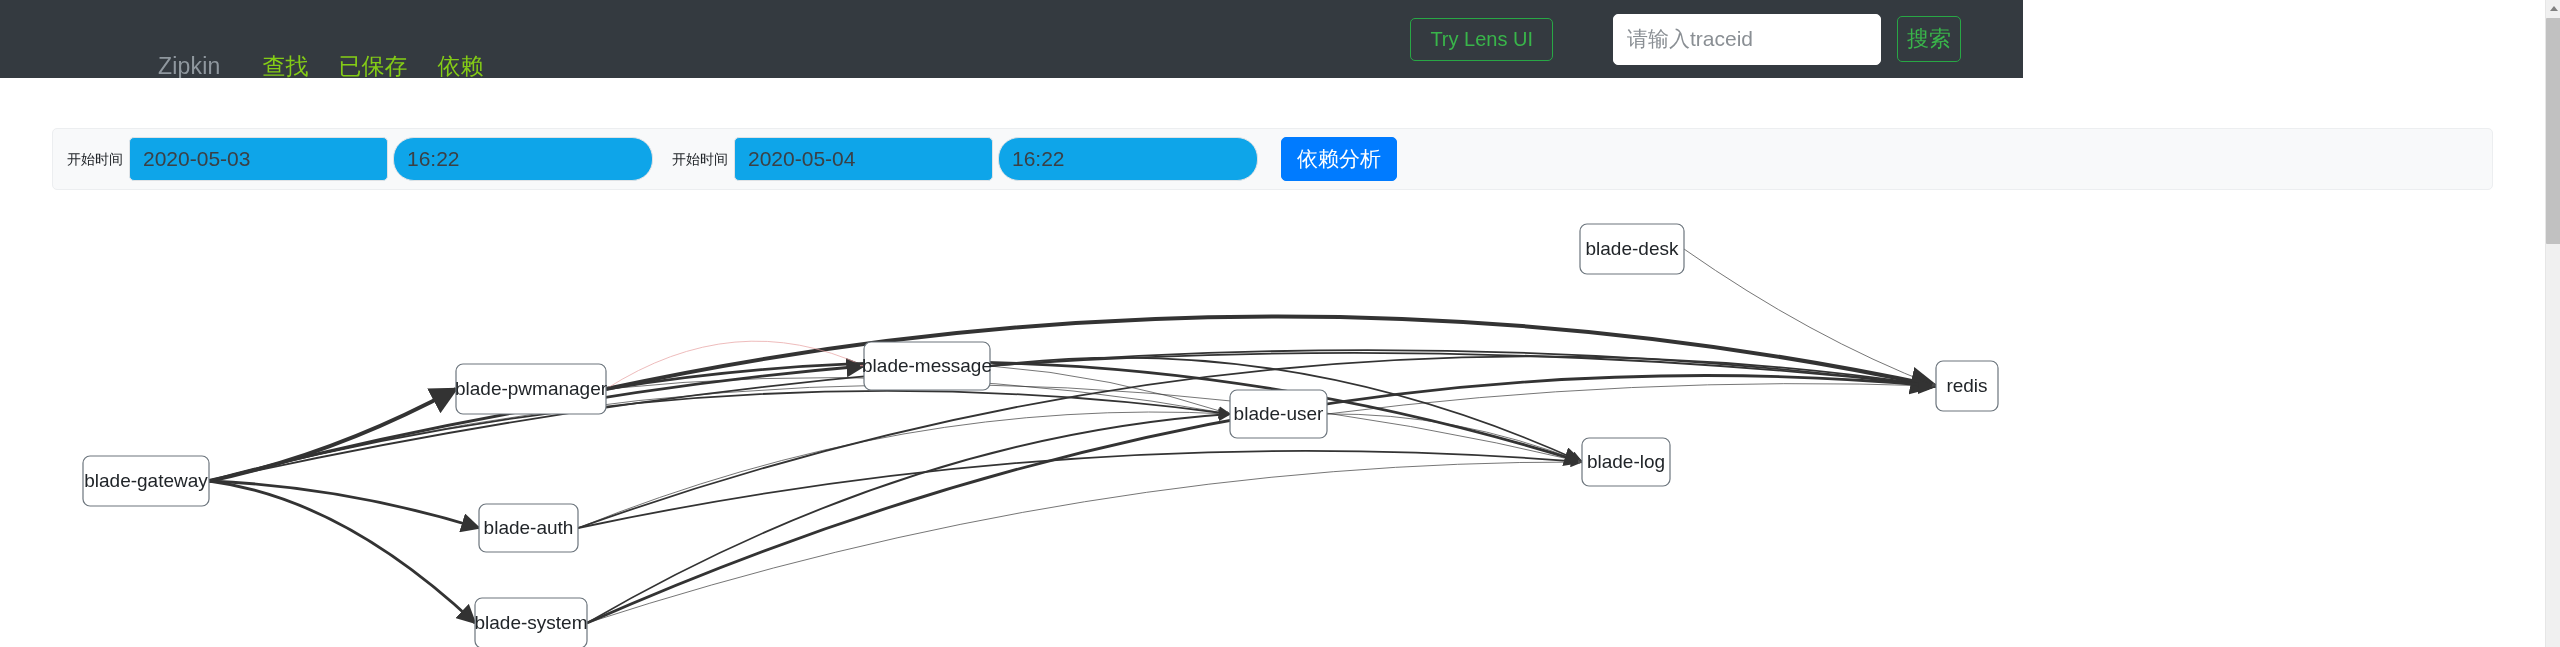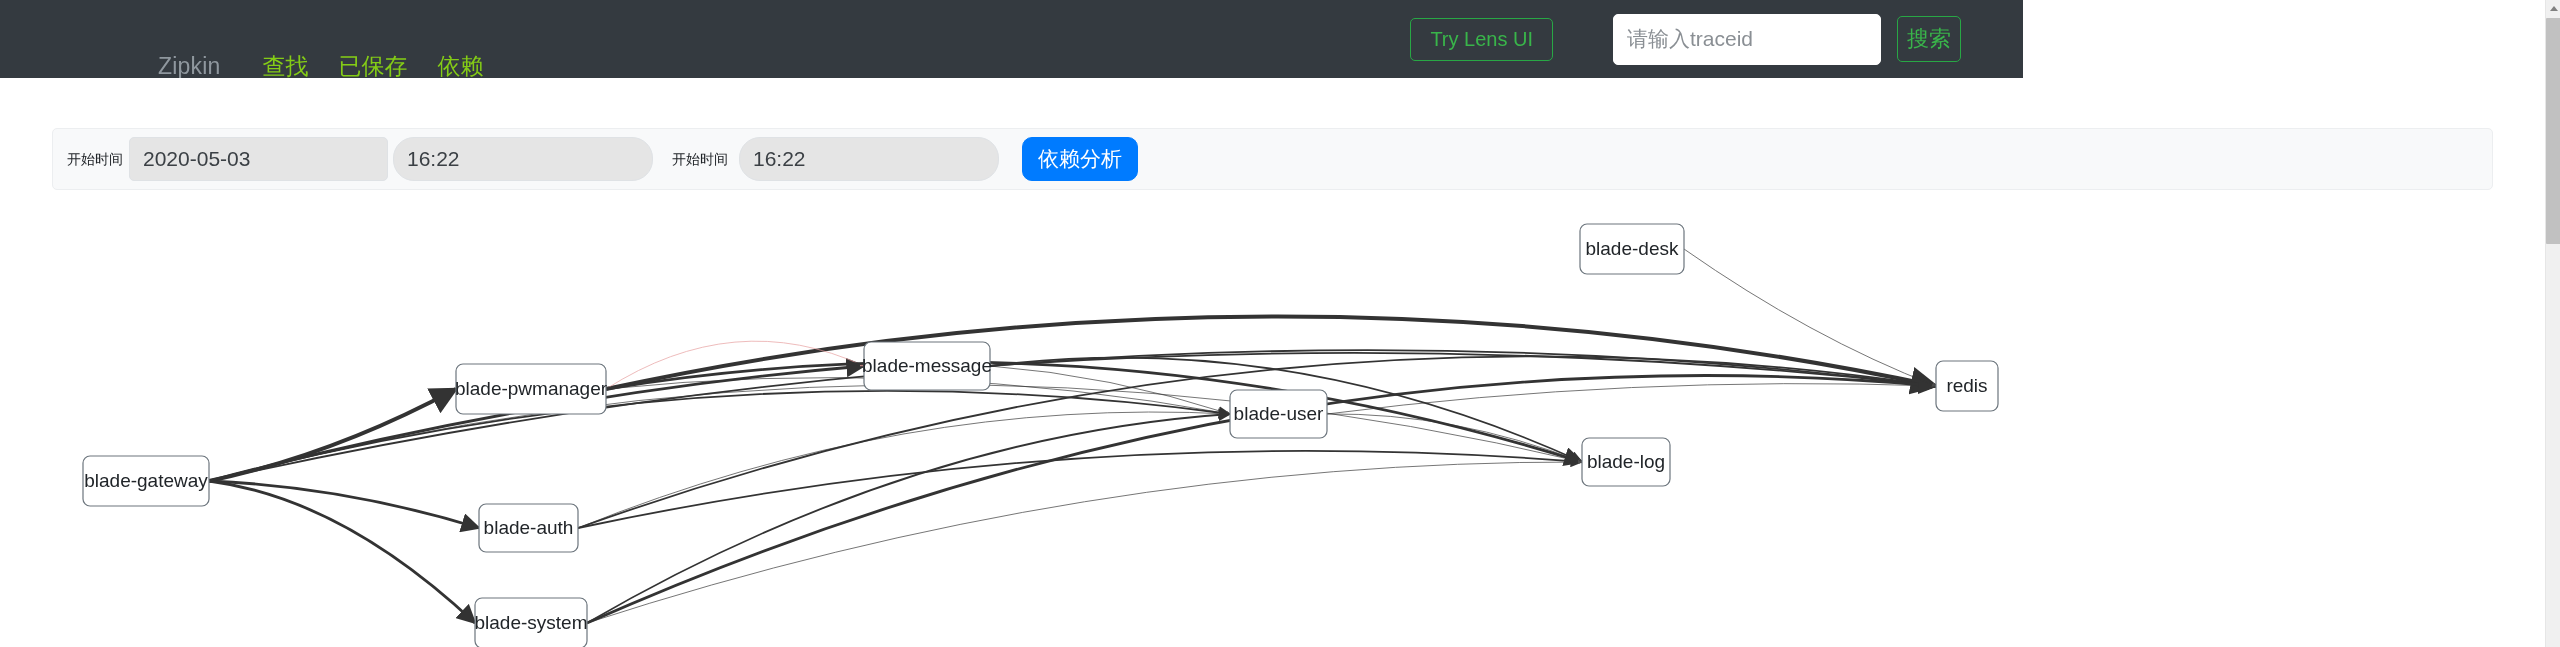"2020-05-03" .filter-input { background: #e5e5e5 -> #0ea5e9 }
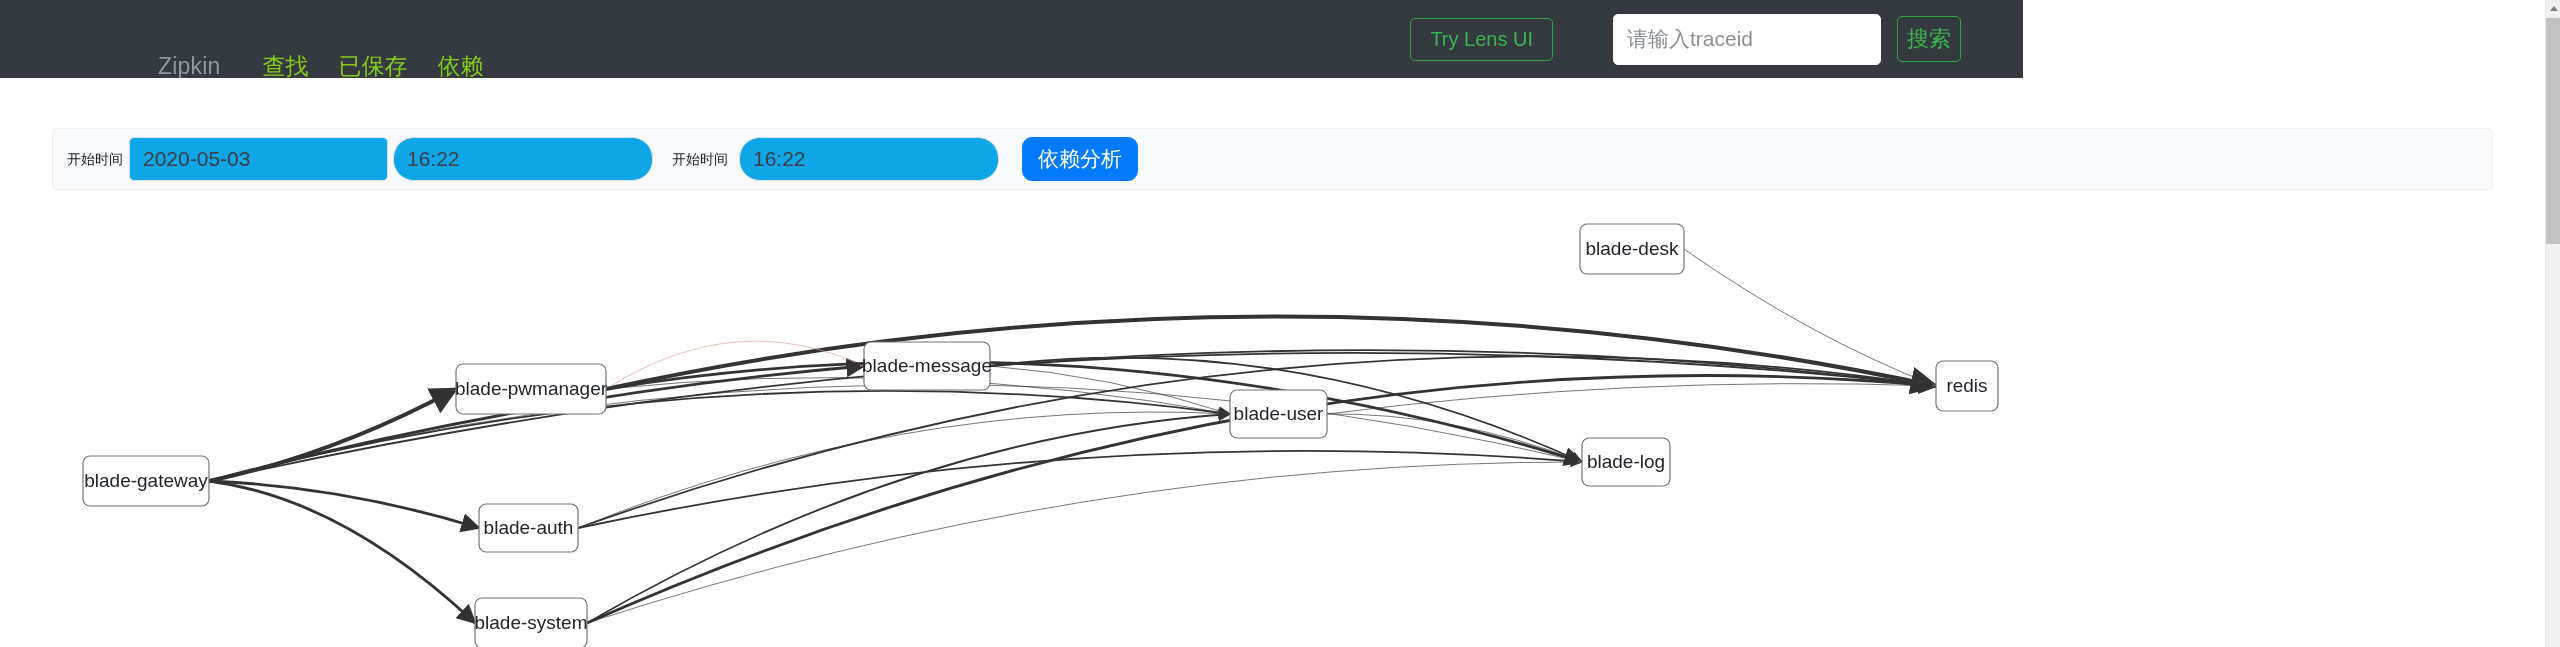"2020-05-04" input.filter-input { html: none -> <input> }
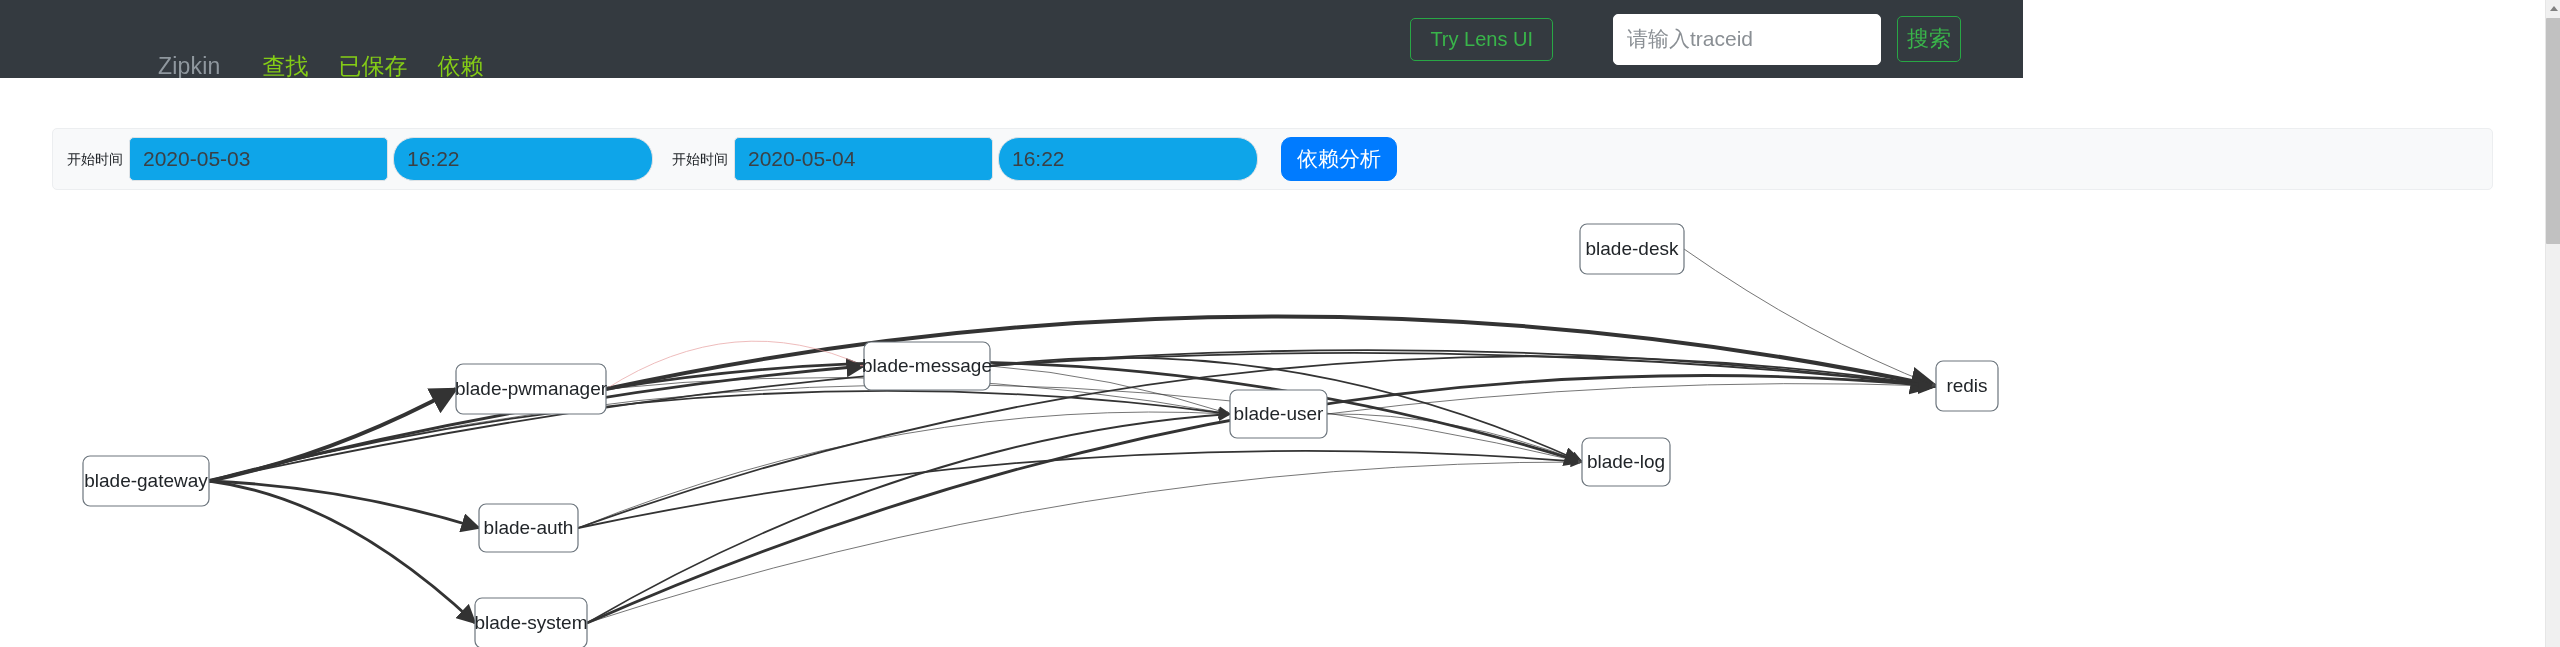"依赖分析" .analyze-btn { border-radius: 10px -> 5px }
